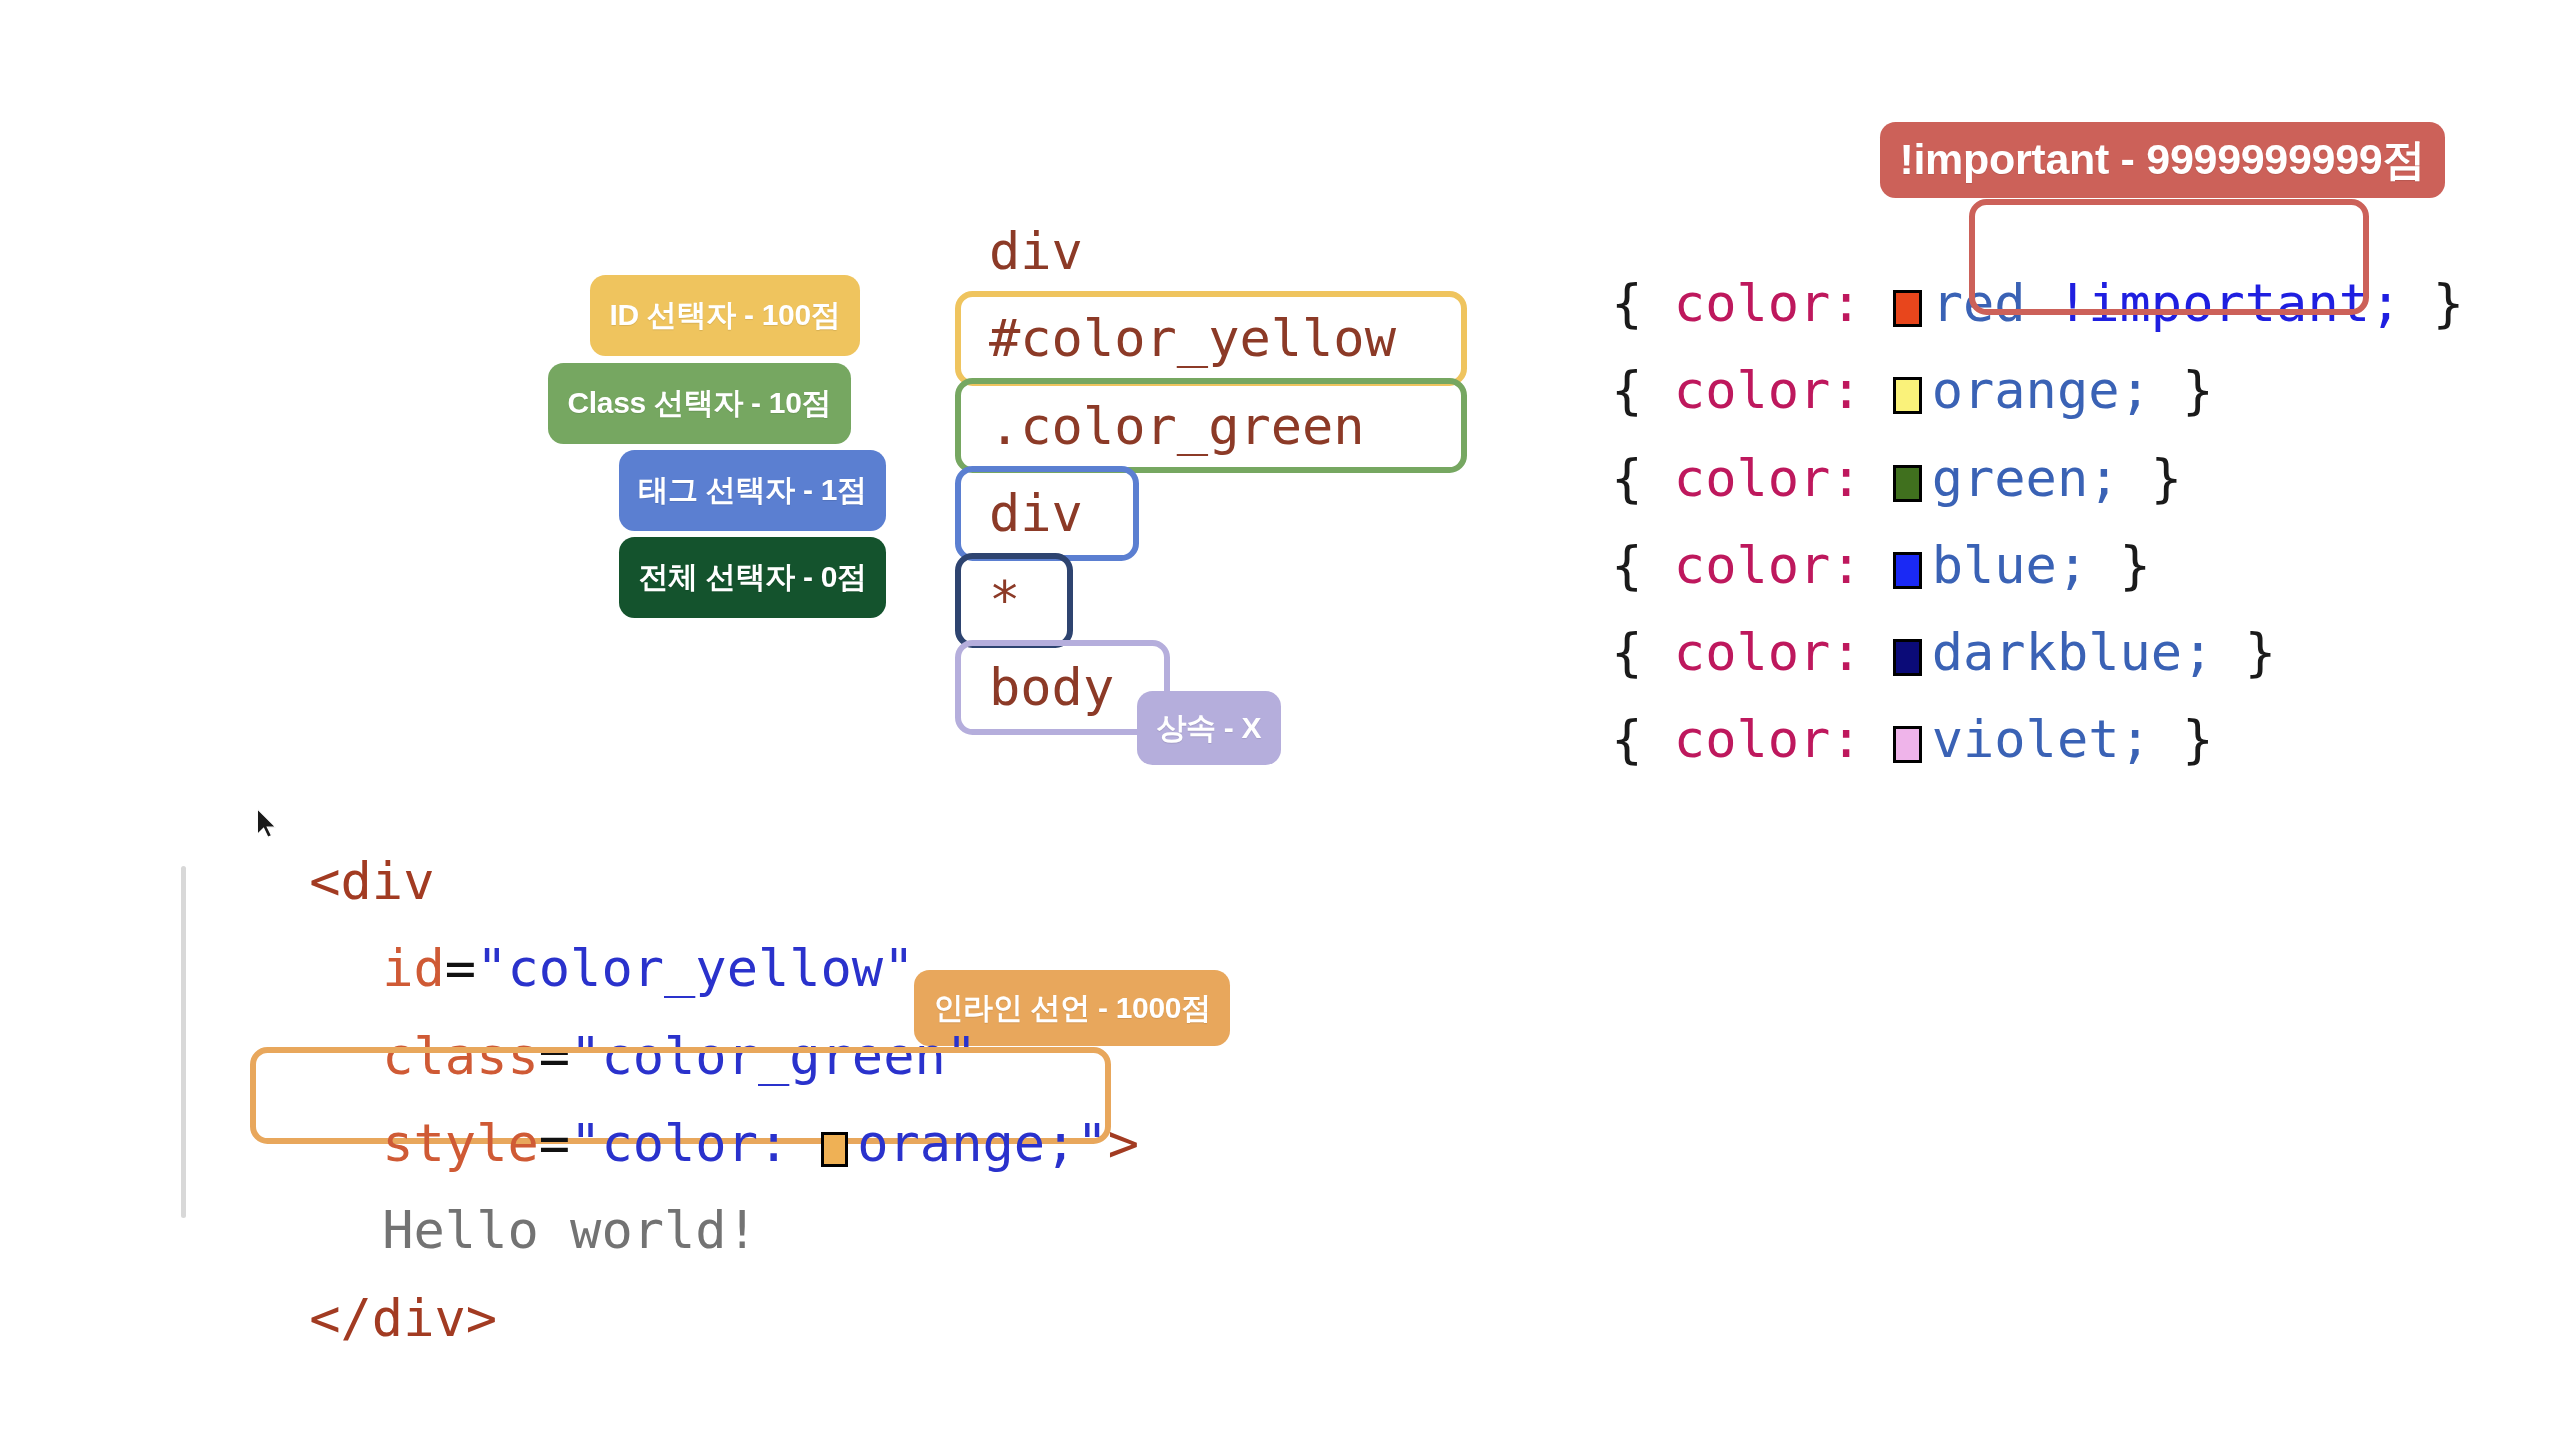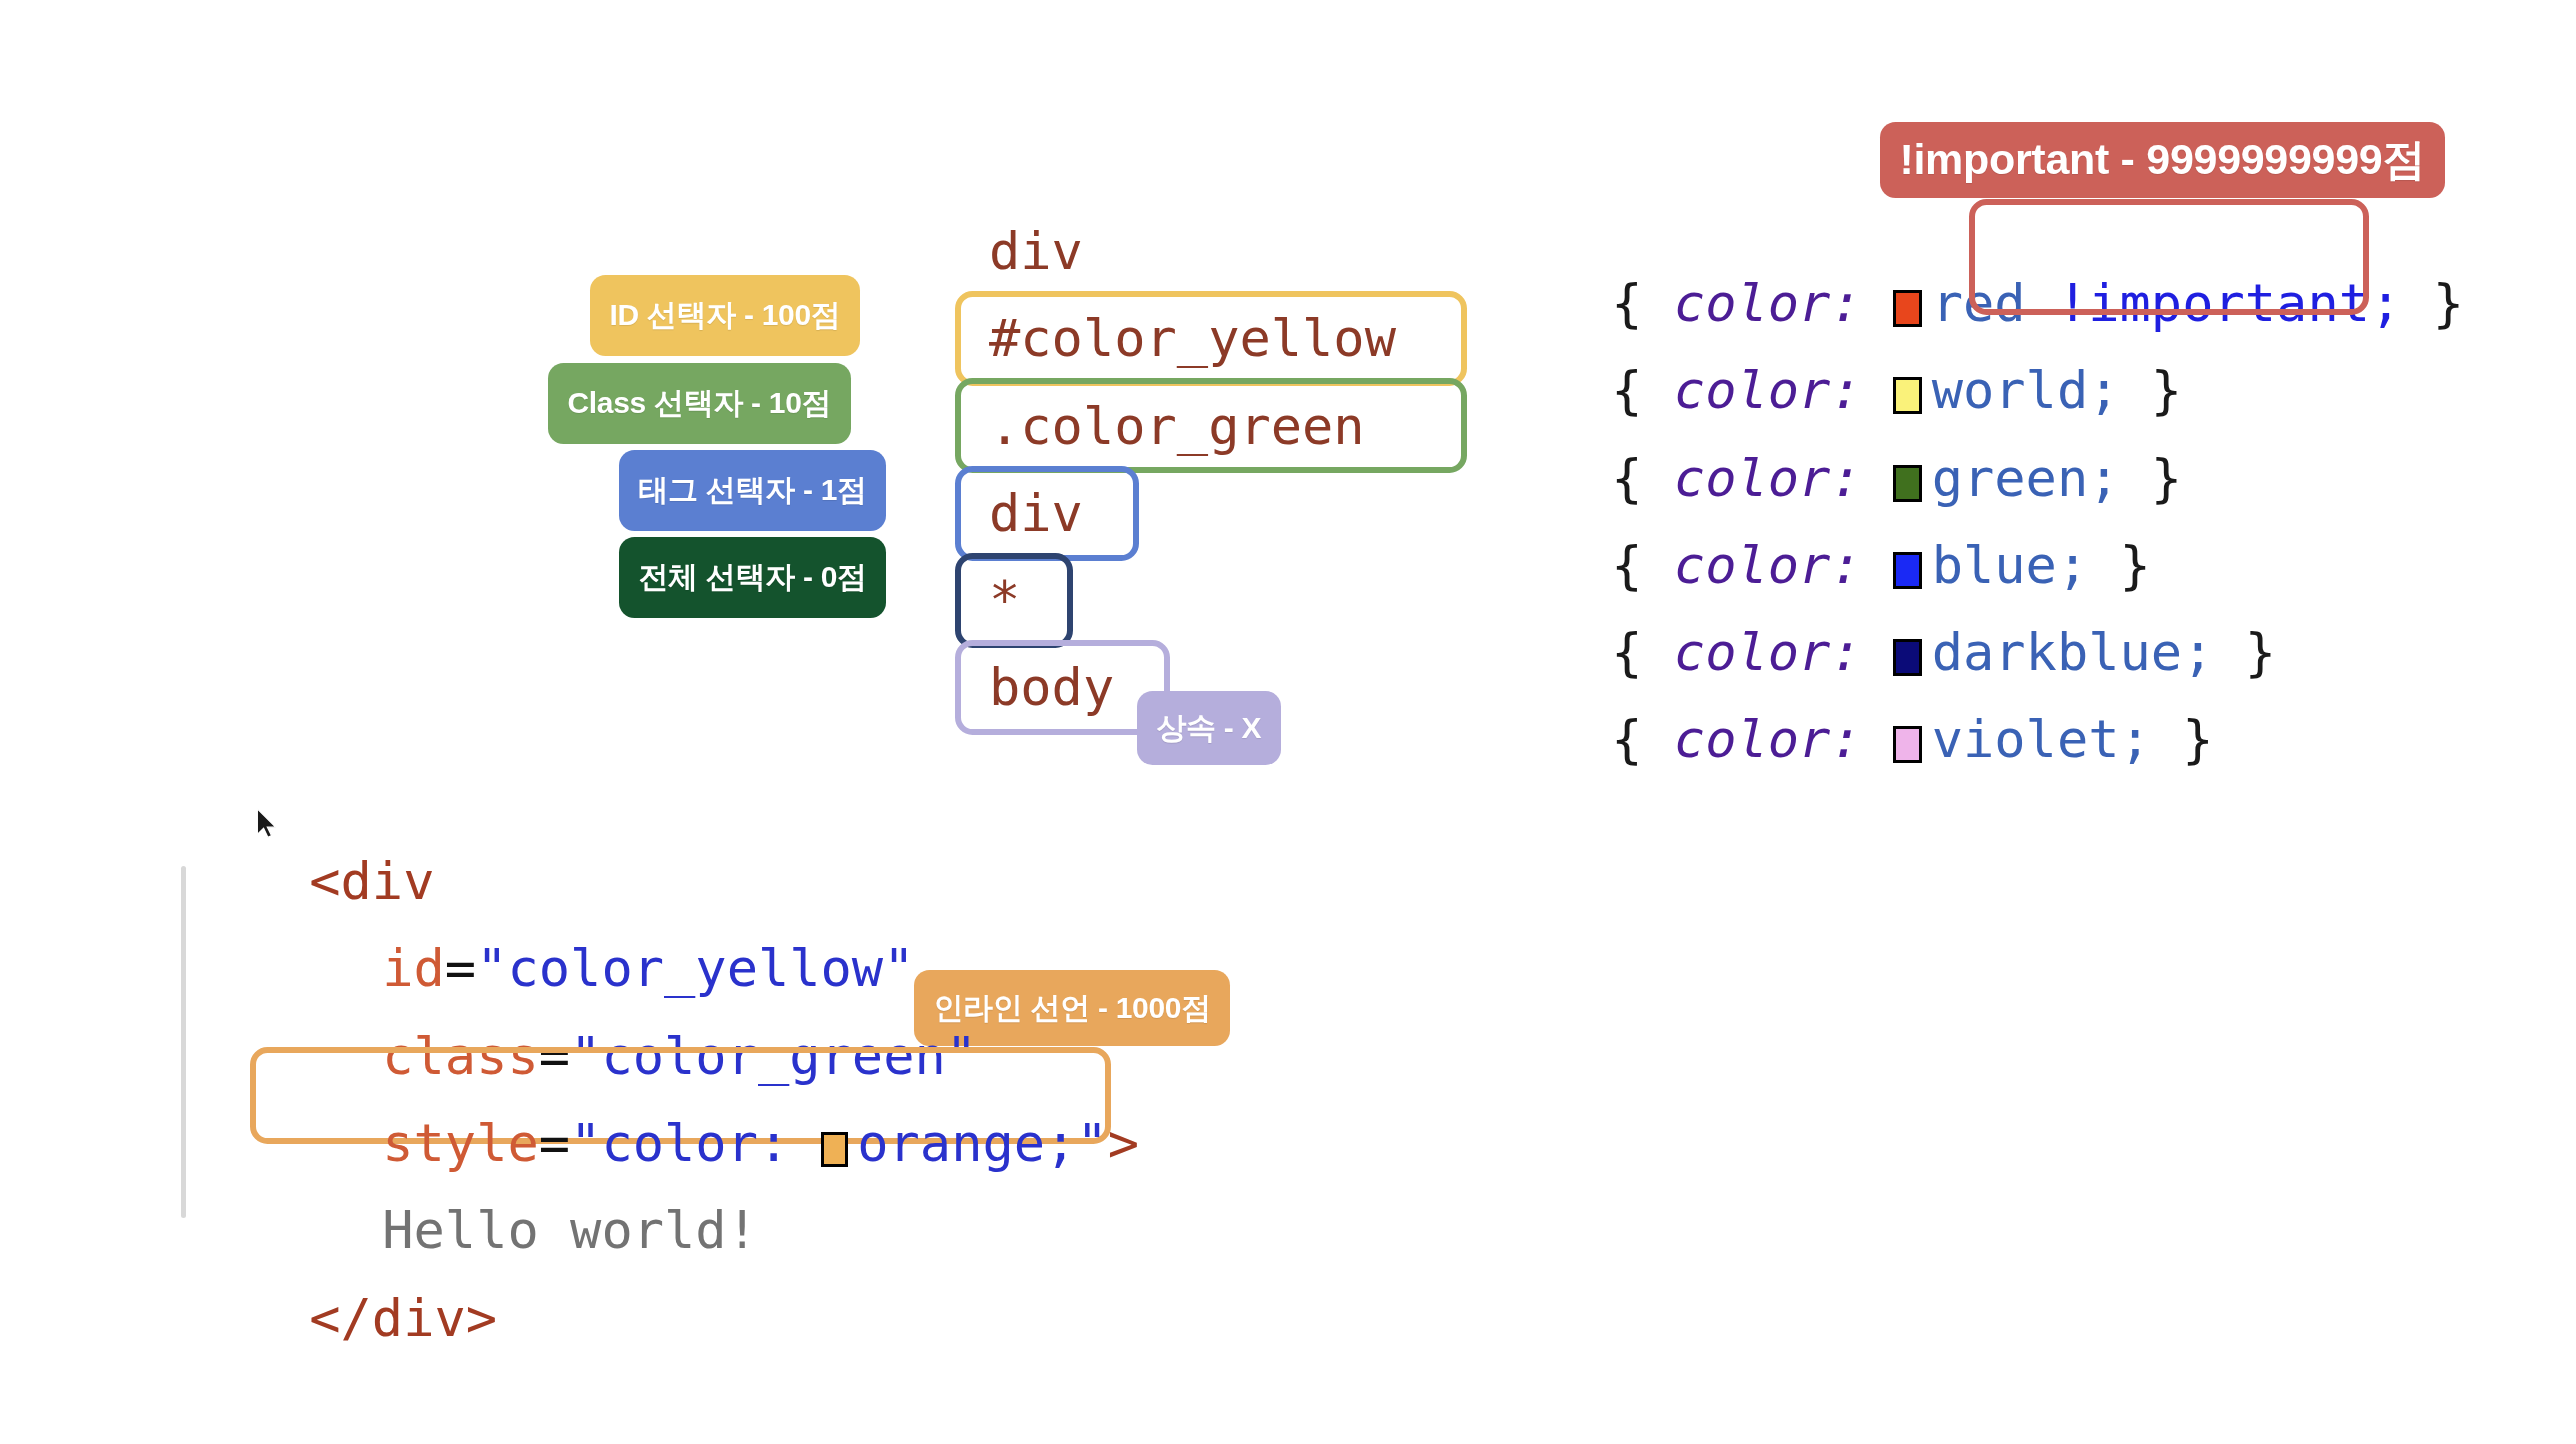"color:" .prop { color: #4c1d95 -> #be185d; font-style: italic -> none }
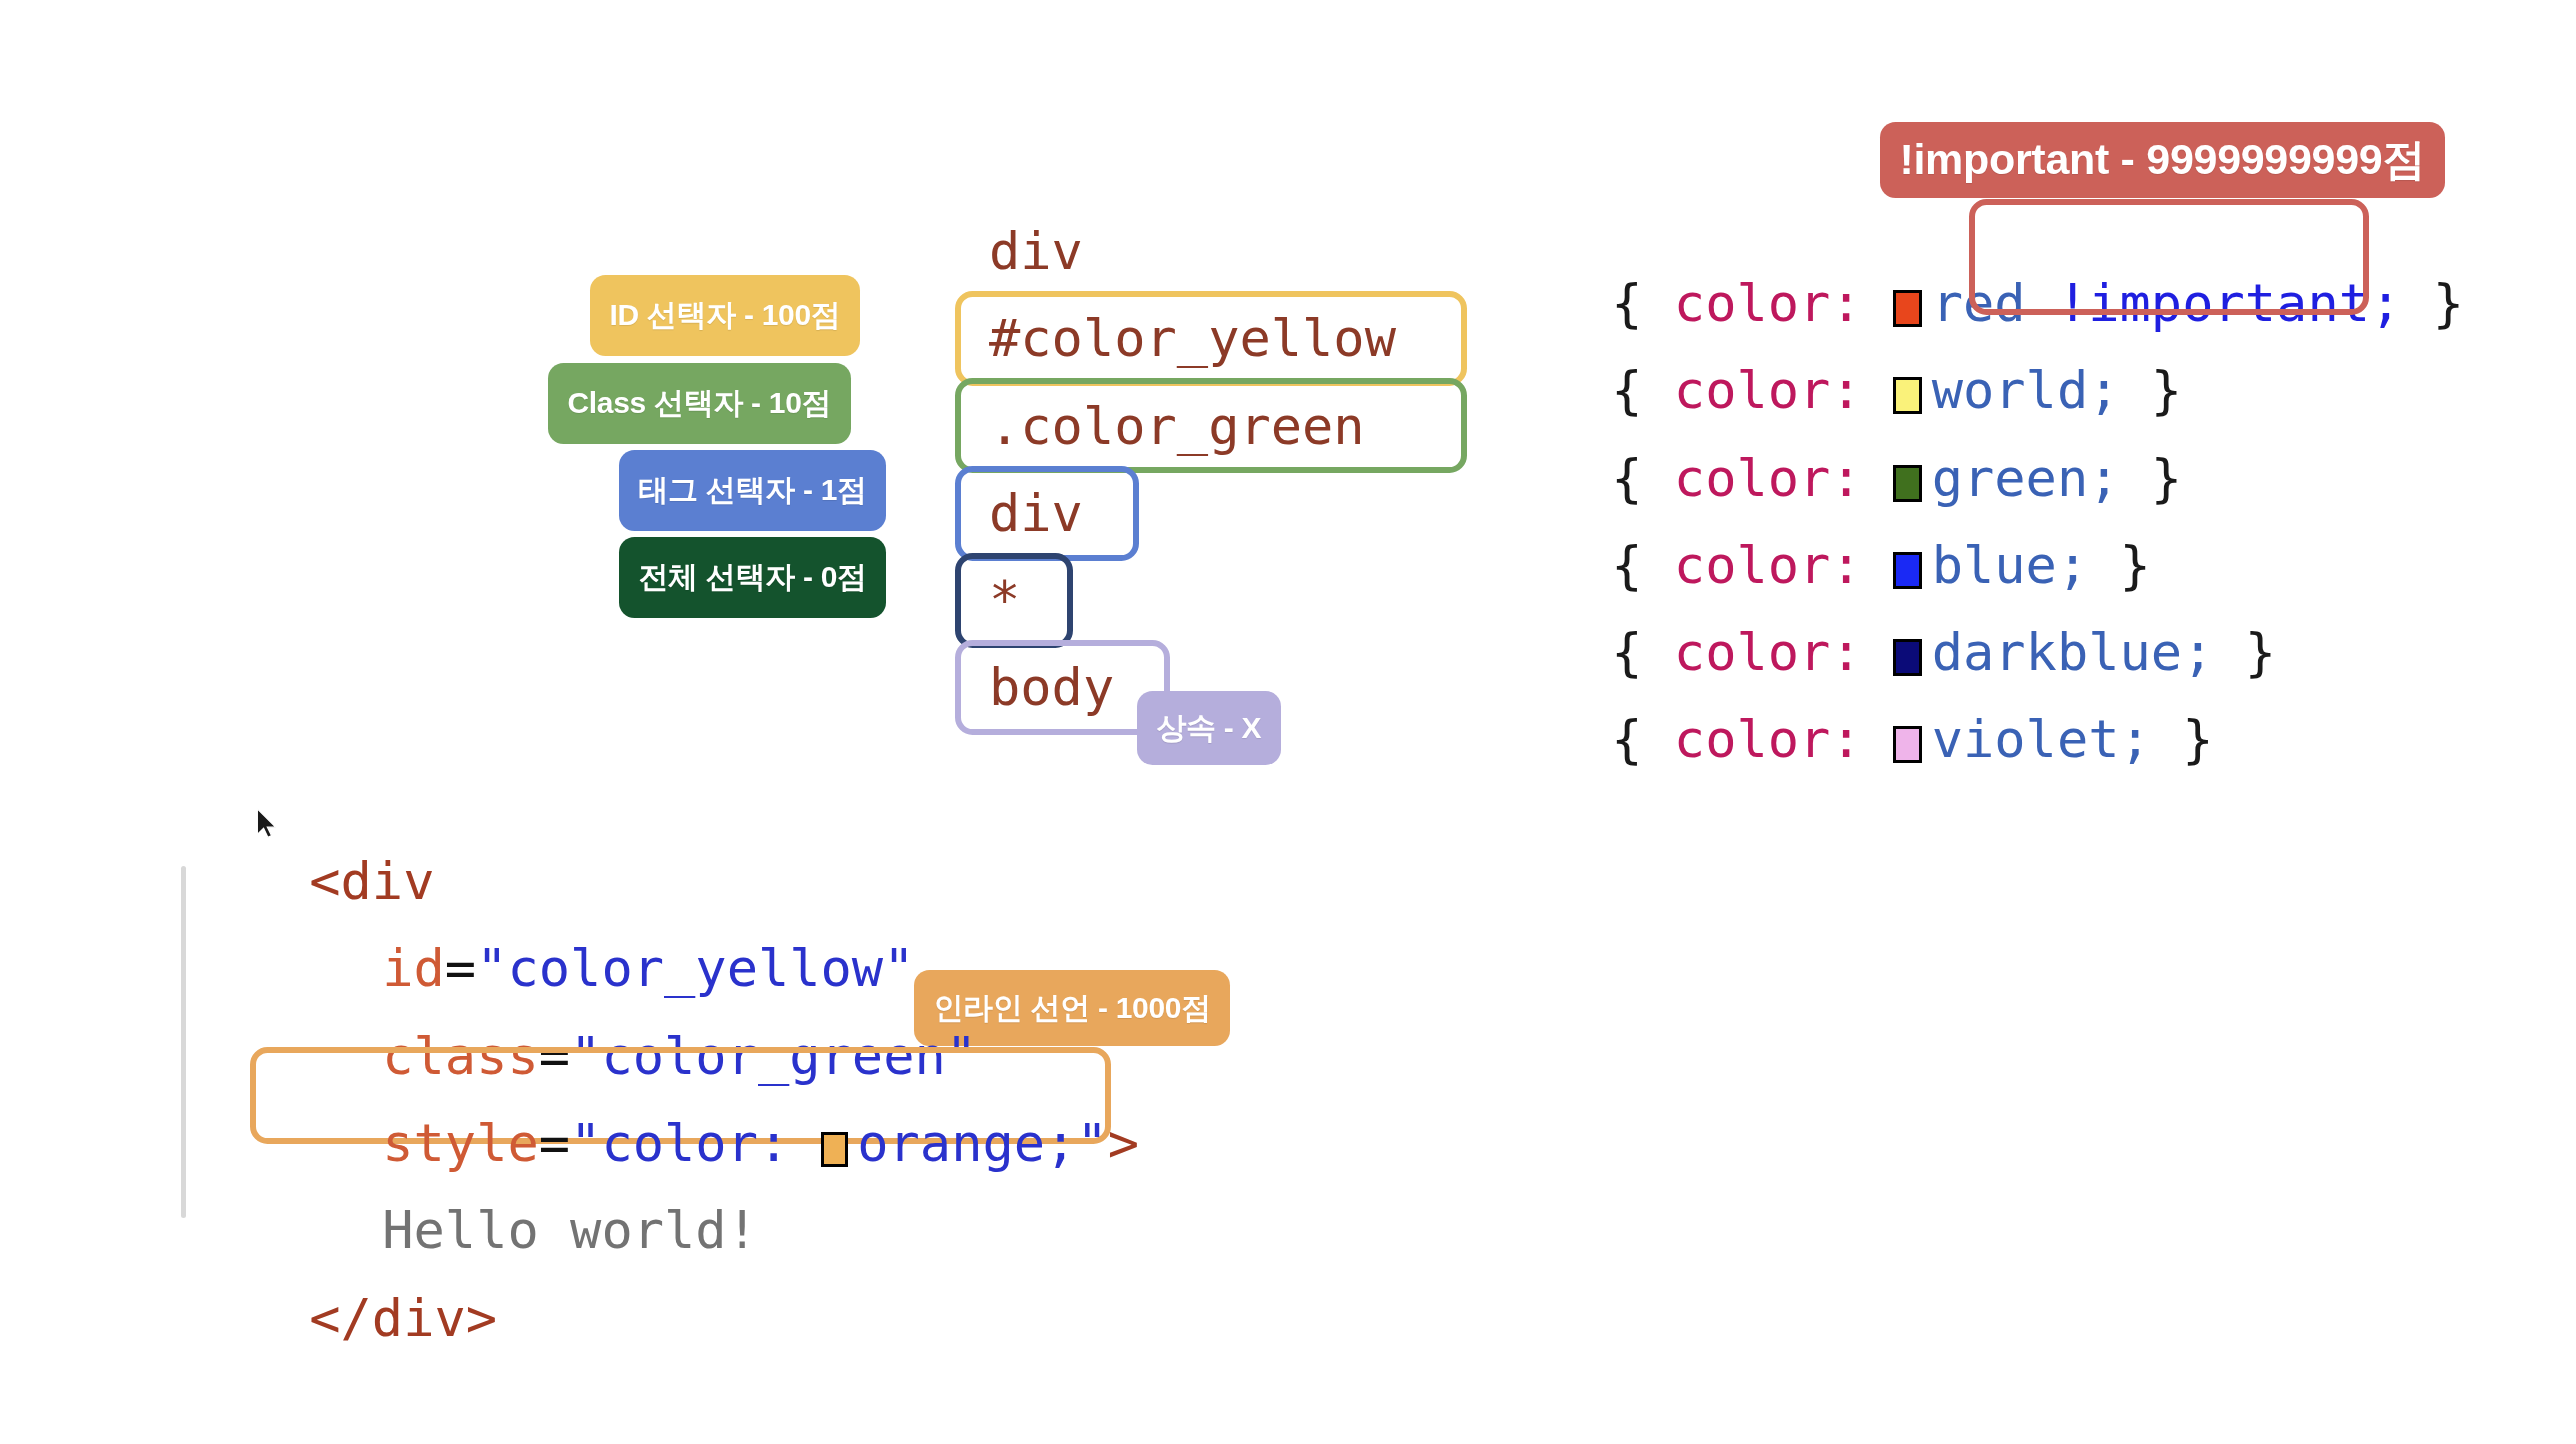"world;" span.val { text: world -> orange }
